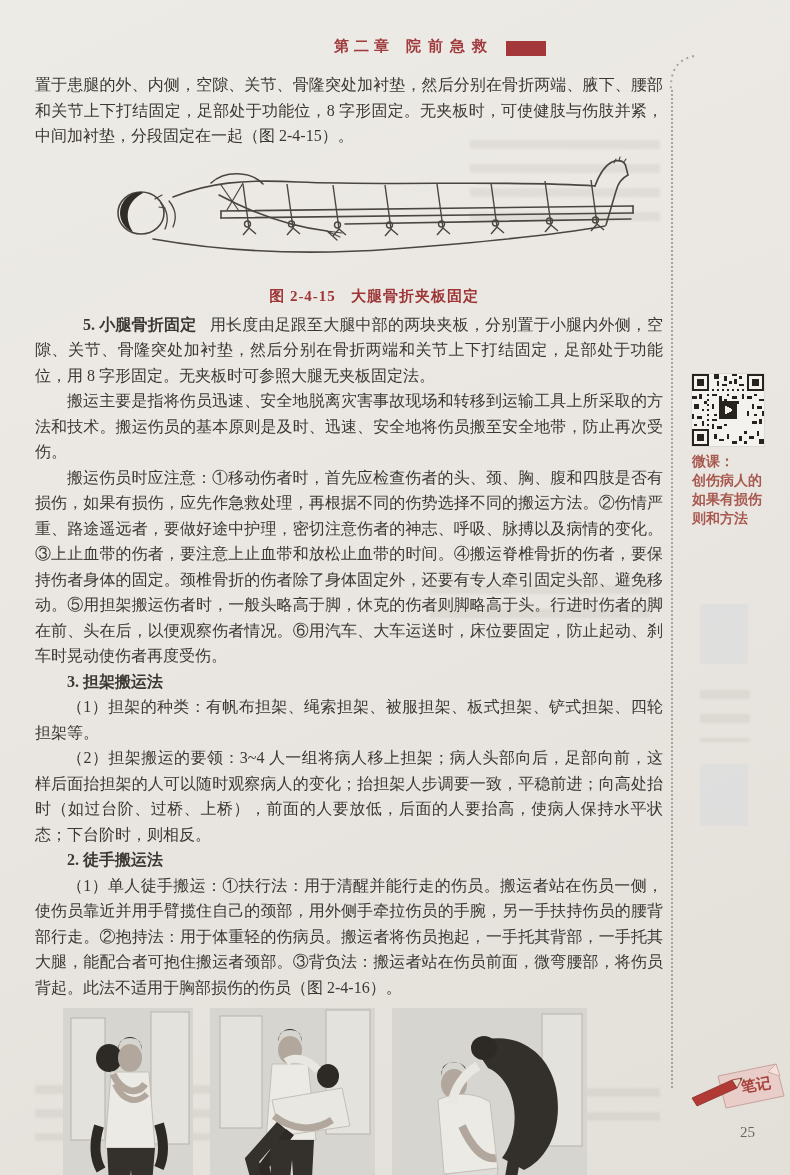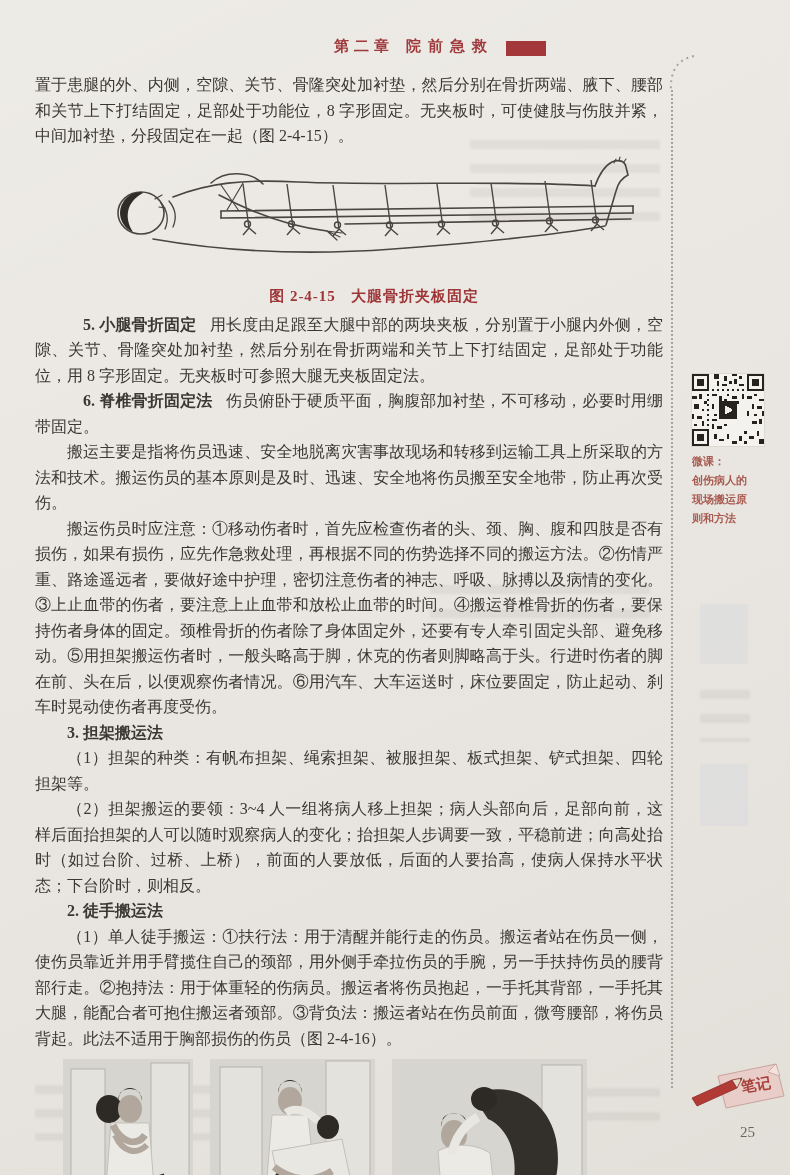"6. 脊椎骨折固定法" p.indent { html: <p><span>6. 脊椎骨折固定法</span><span>伤员俯卧于硬质平面，胸腹部加衬垫，不可移动，必要时用绷带固定。</span></p> -> none }
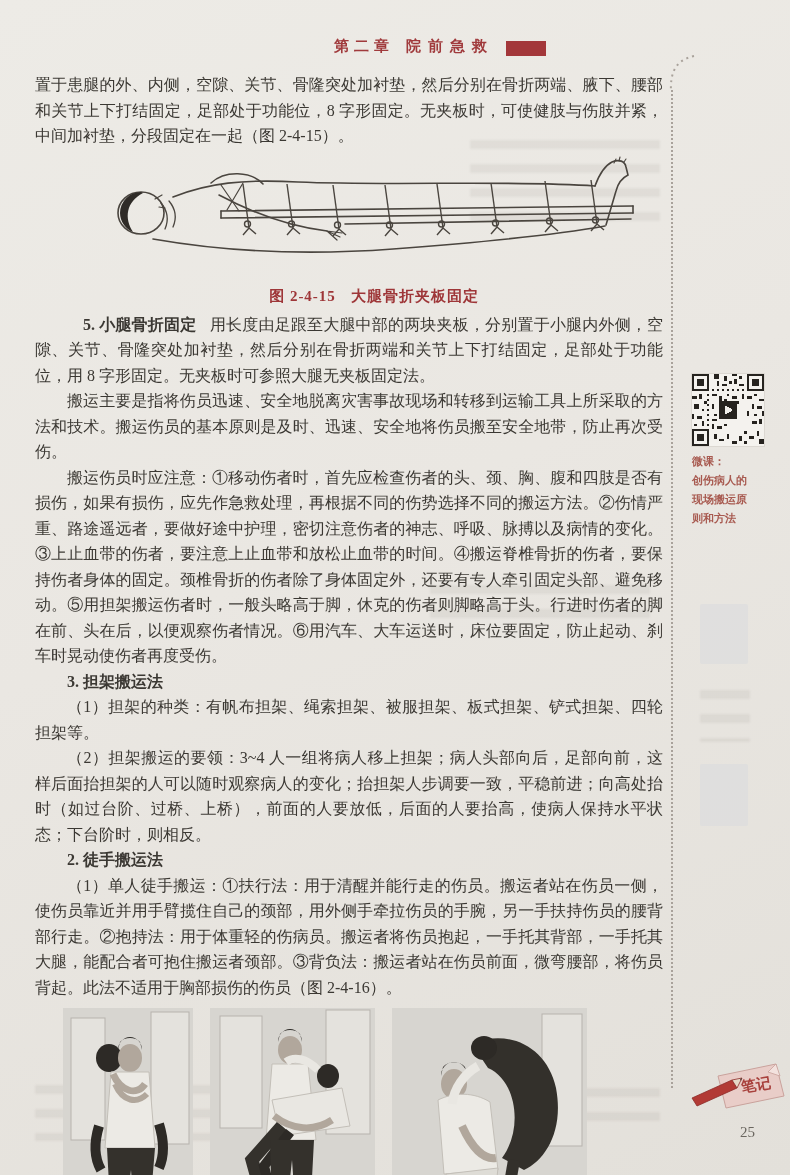"微课：" .micro-caption { font-size: 11px -> 14px }
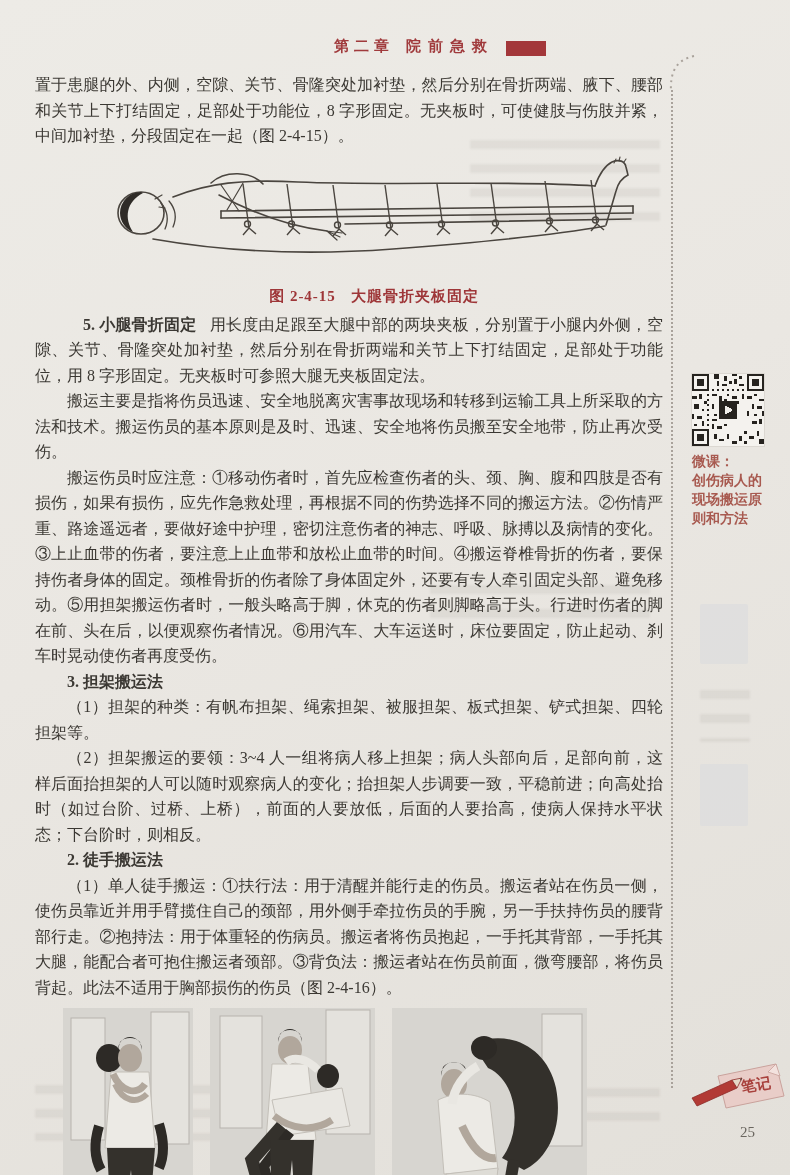"现场搬运原" div { text: 现场搬运原 -> 如果有损伤 }
